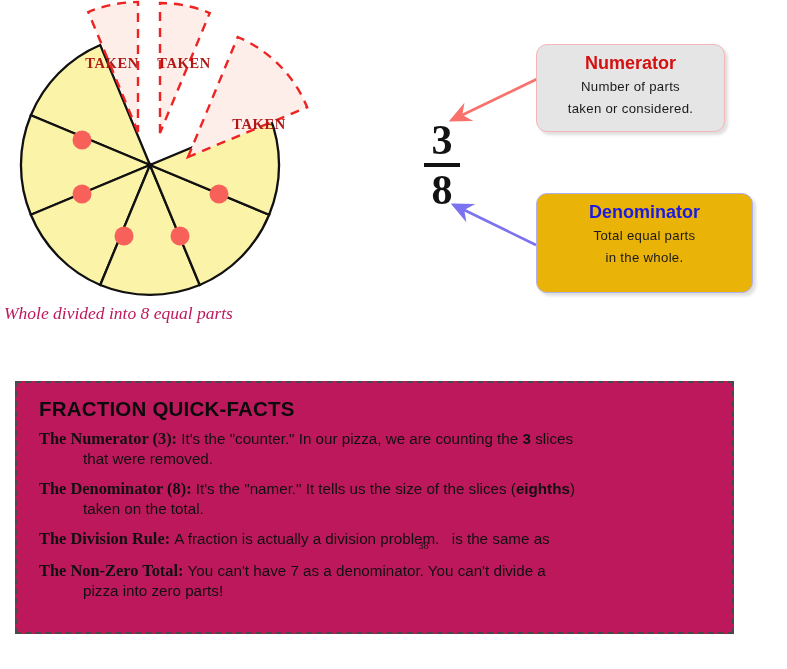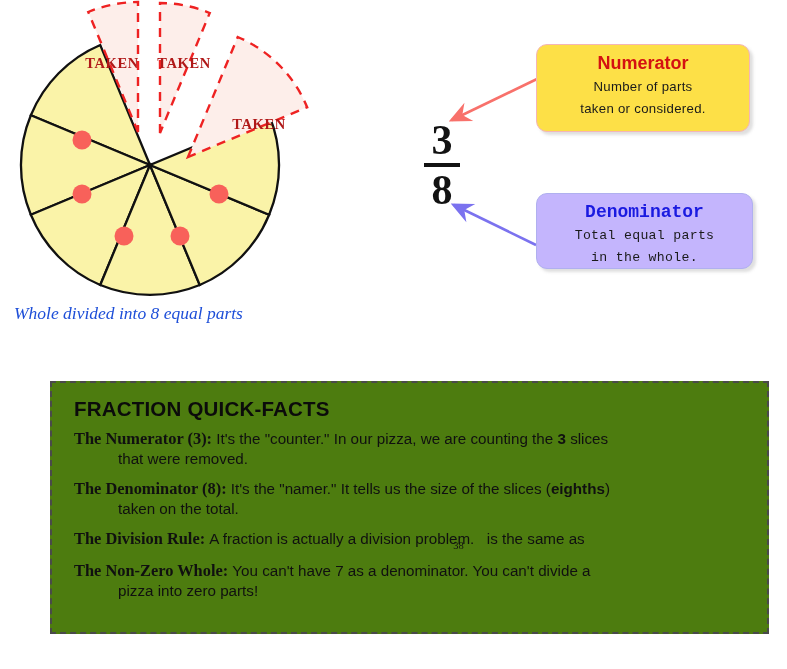"Numerator" #callout-numerator { background: #fde047 -> #e5e5e5; width: 214px -> 189px }
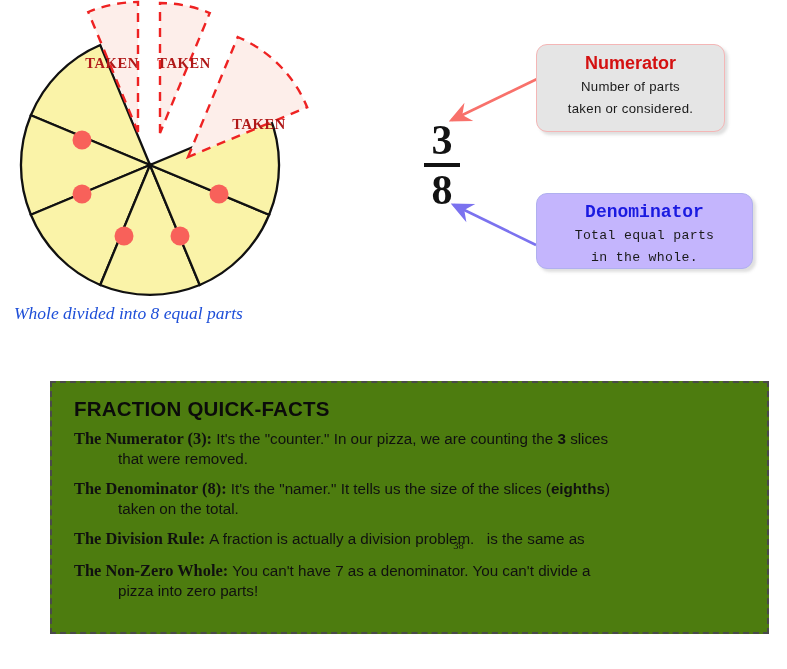"Denominator" #callout-denominator { background: #c4b5fd -> #eab308; font-family: Liberation Mono, monospace -> none; height: 76px -> 100px }
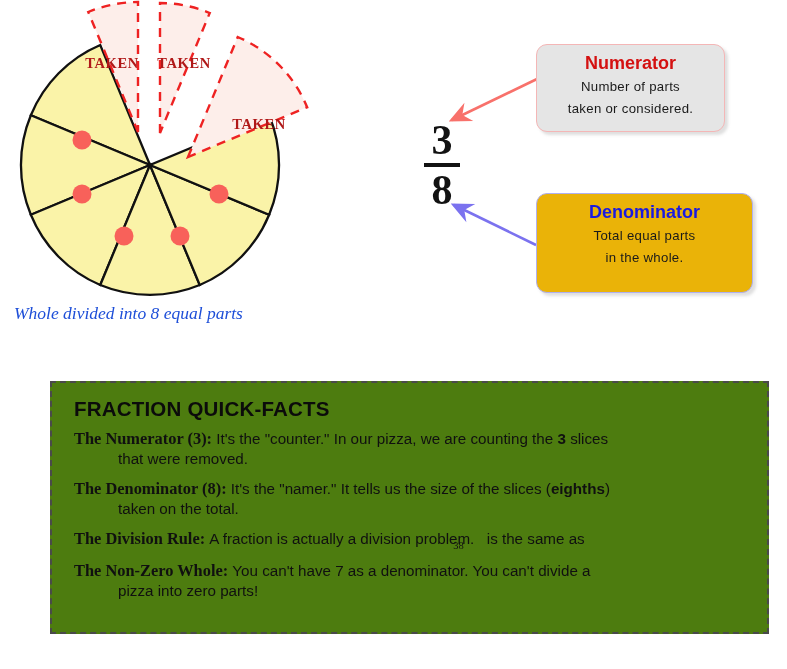"Whole divided into 8 equal" #pizza-caption { color: #1d4ed8 -> #be185d; left: 14px -> 4px }
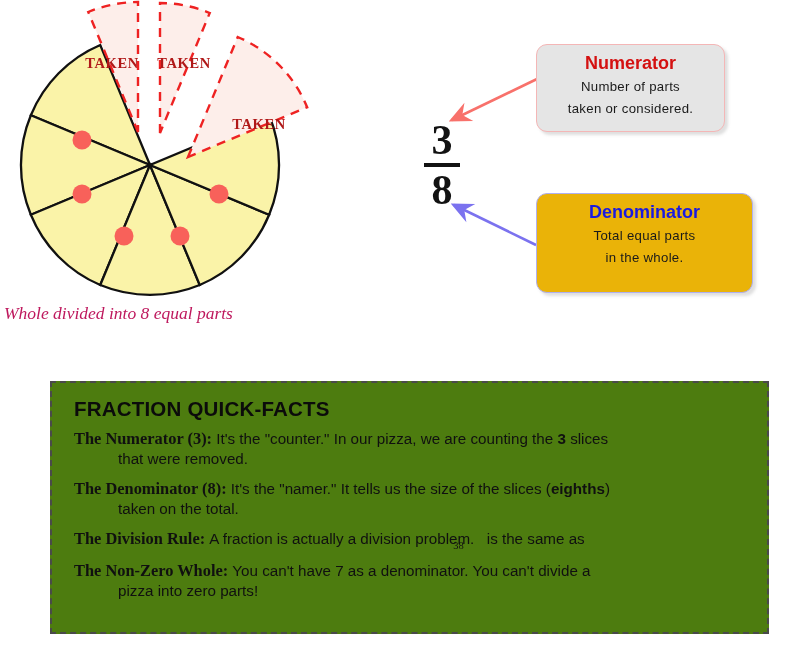"FRACTION QUICK-FACTS" #quick-facts { background: #4d7c0f -> #be185d; left: 50px -> 15px }
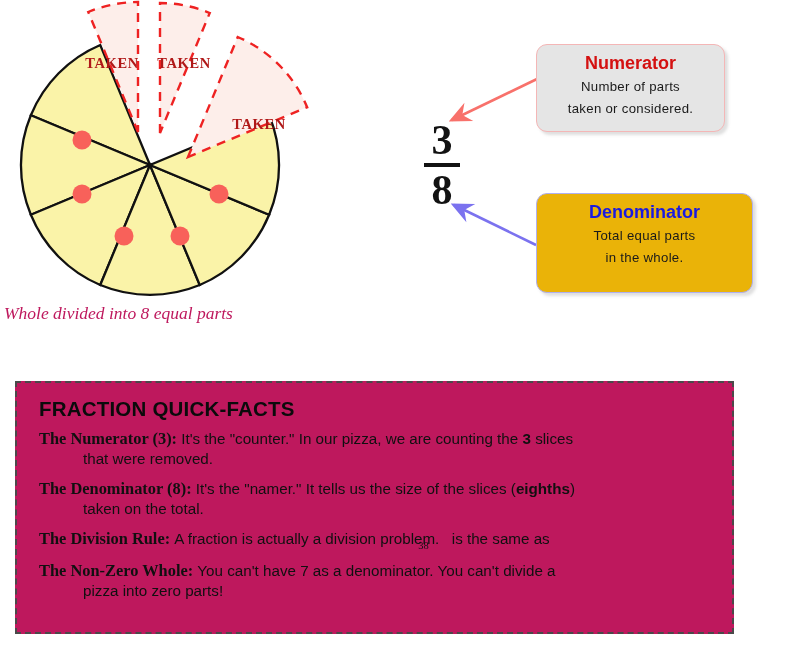"The Non-Zero Whole:" span.fact-term { text: Whole -> Total }
